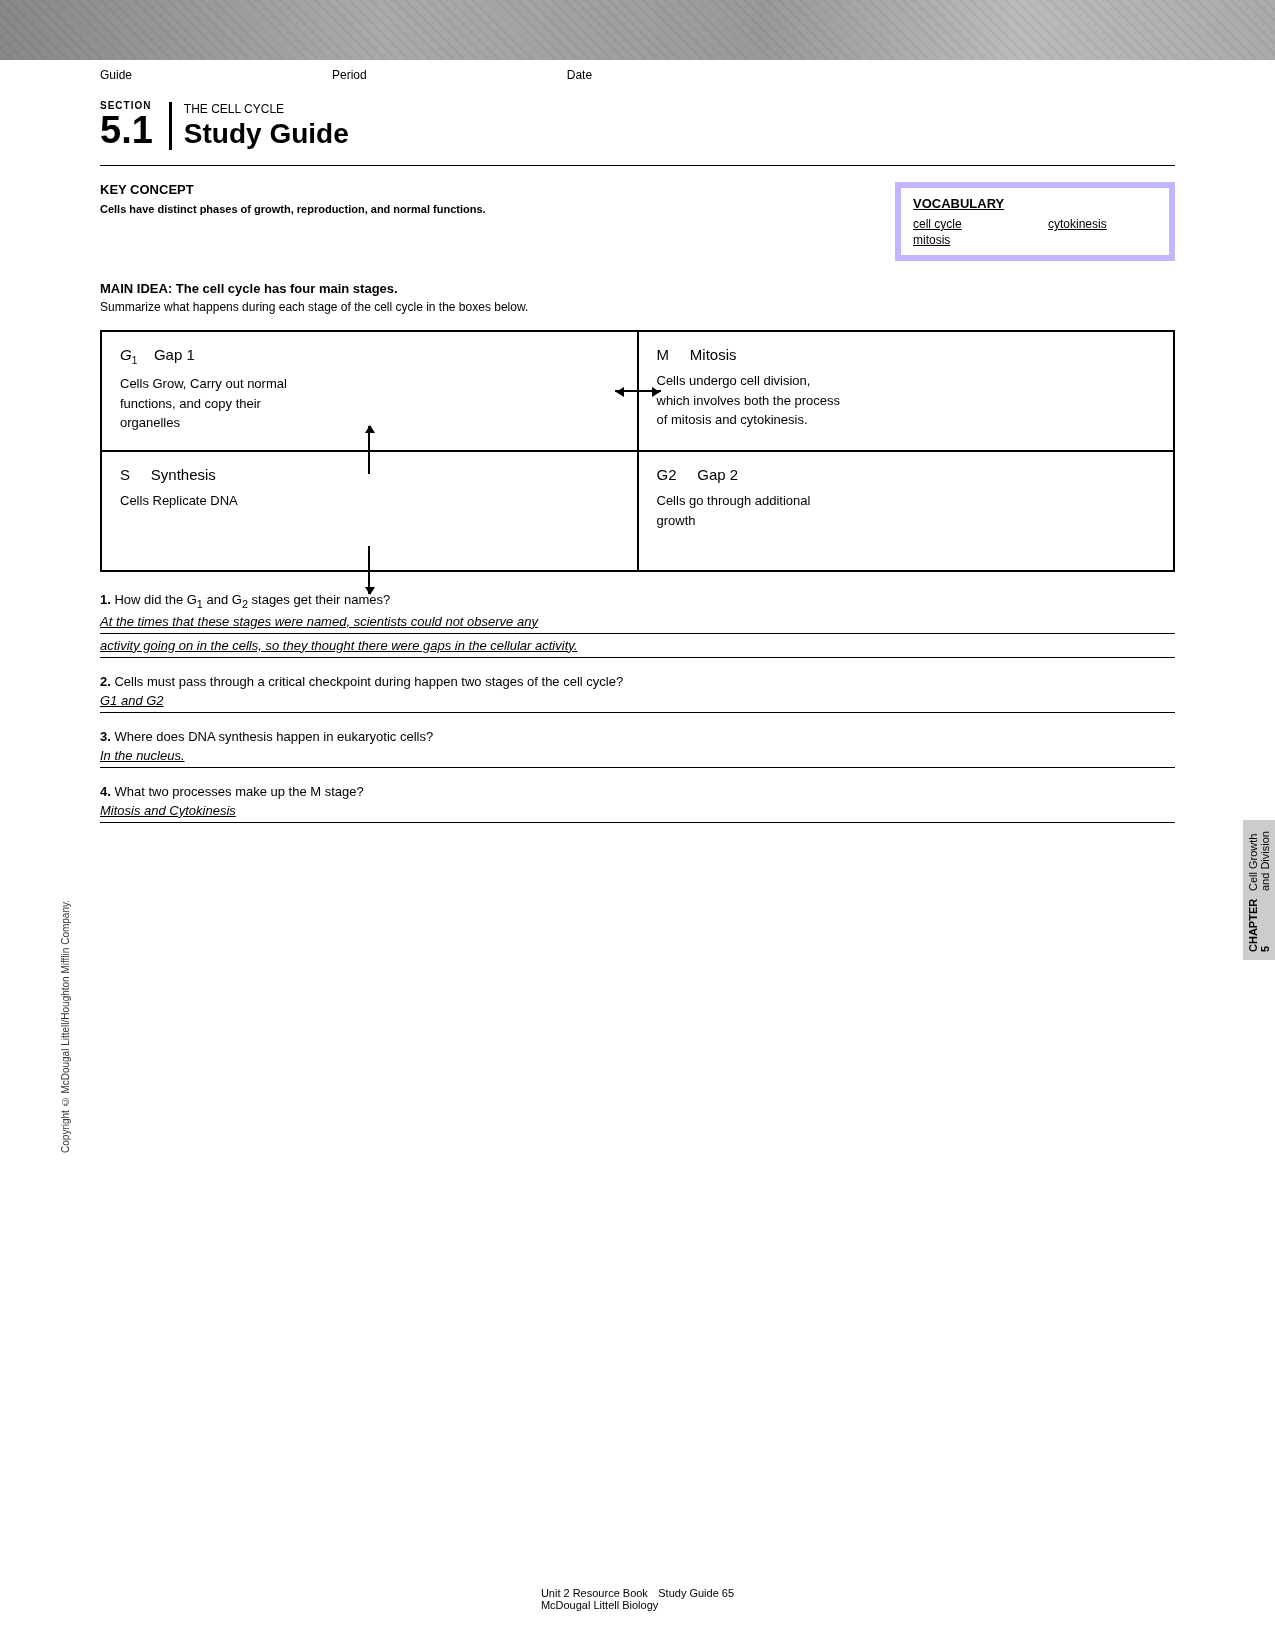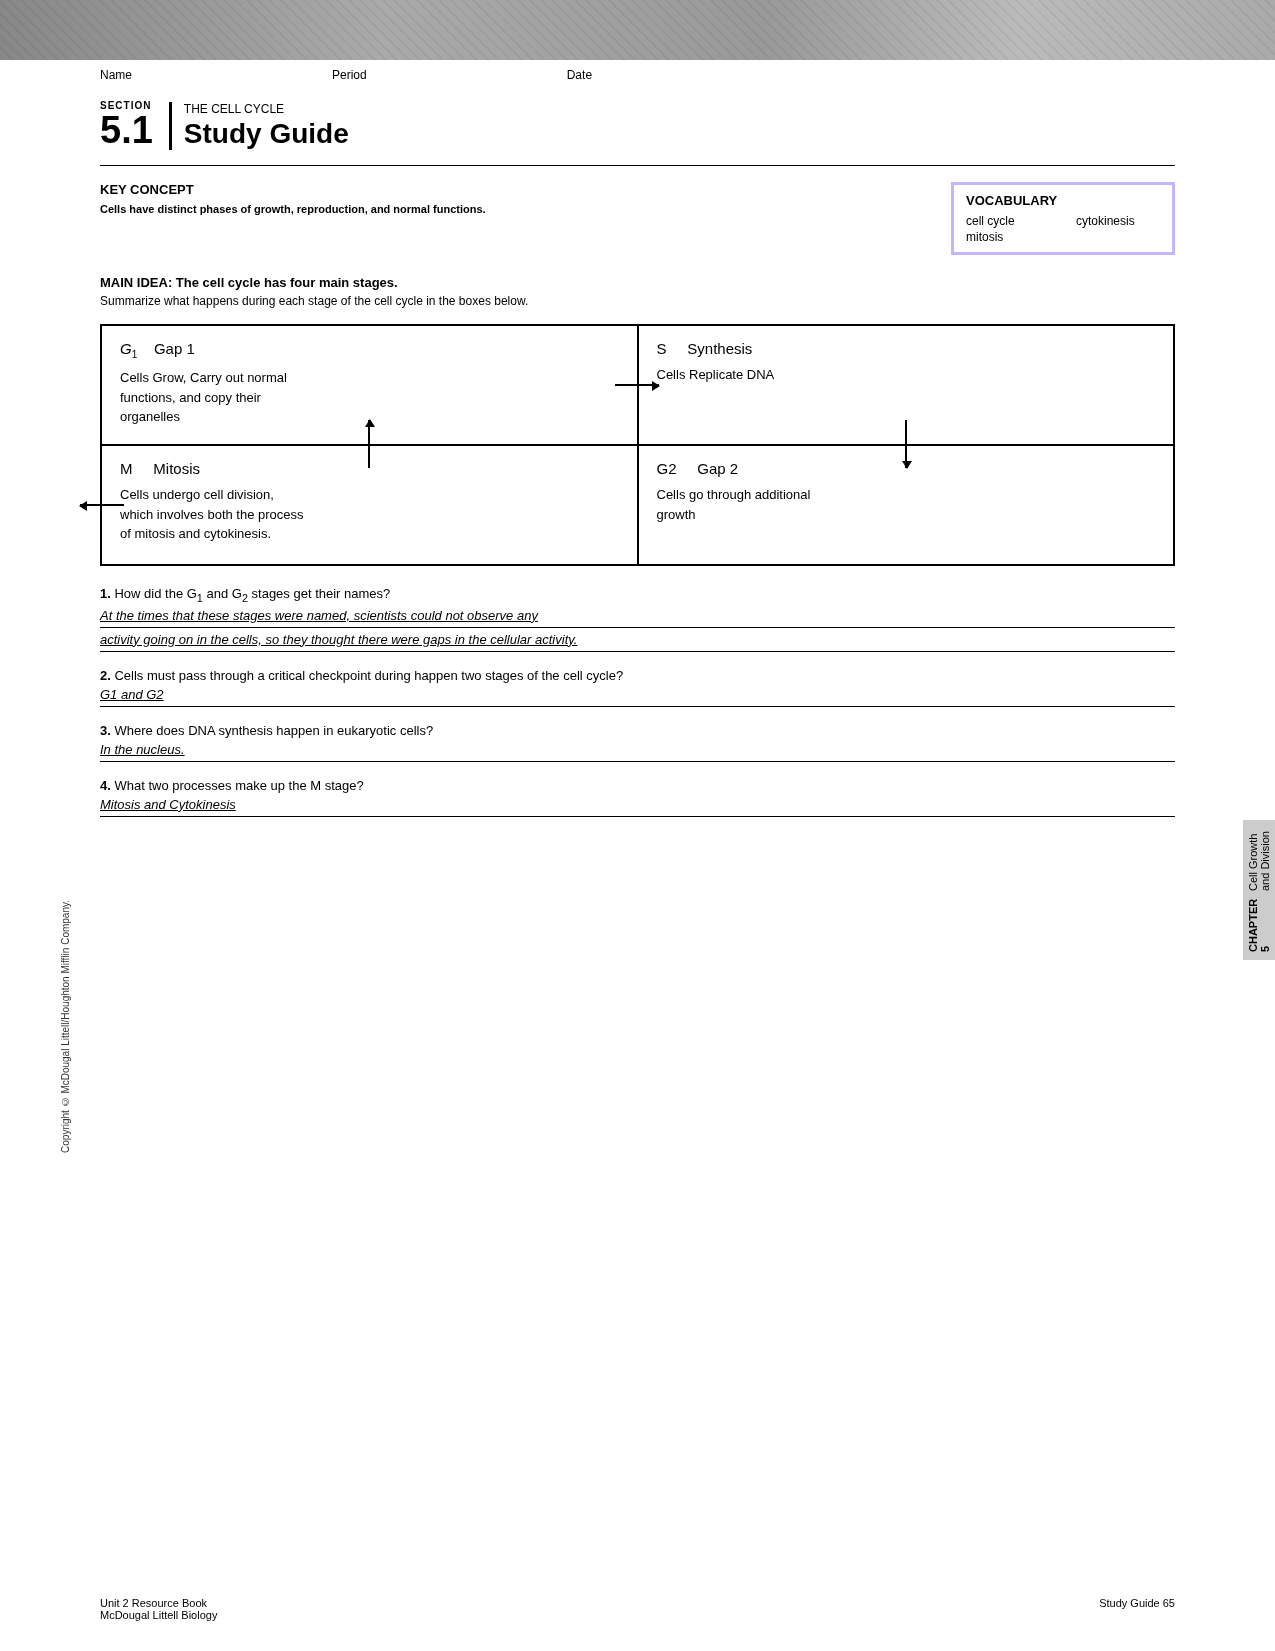"Name" span.field-label { text: Name -> Guide }
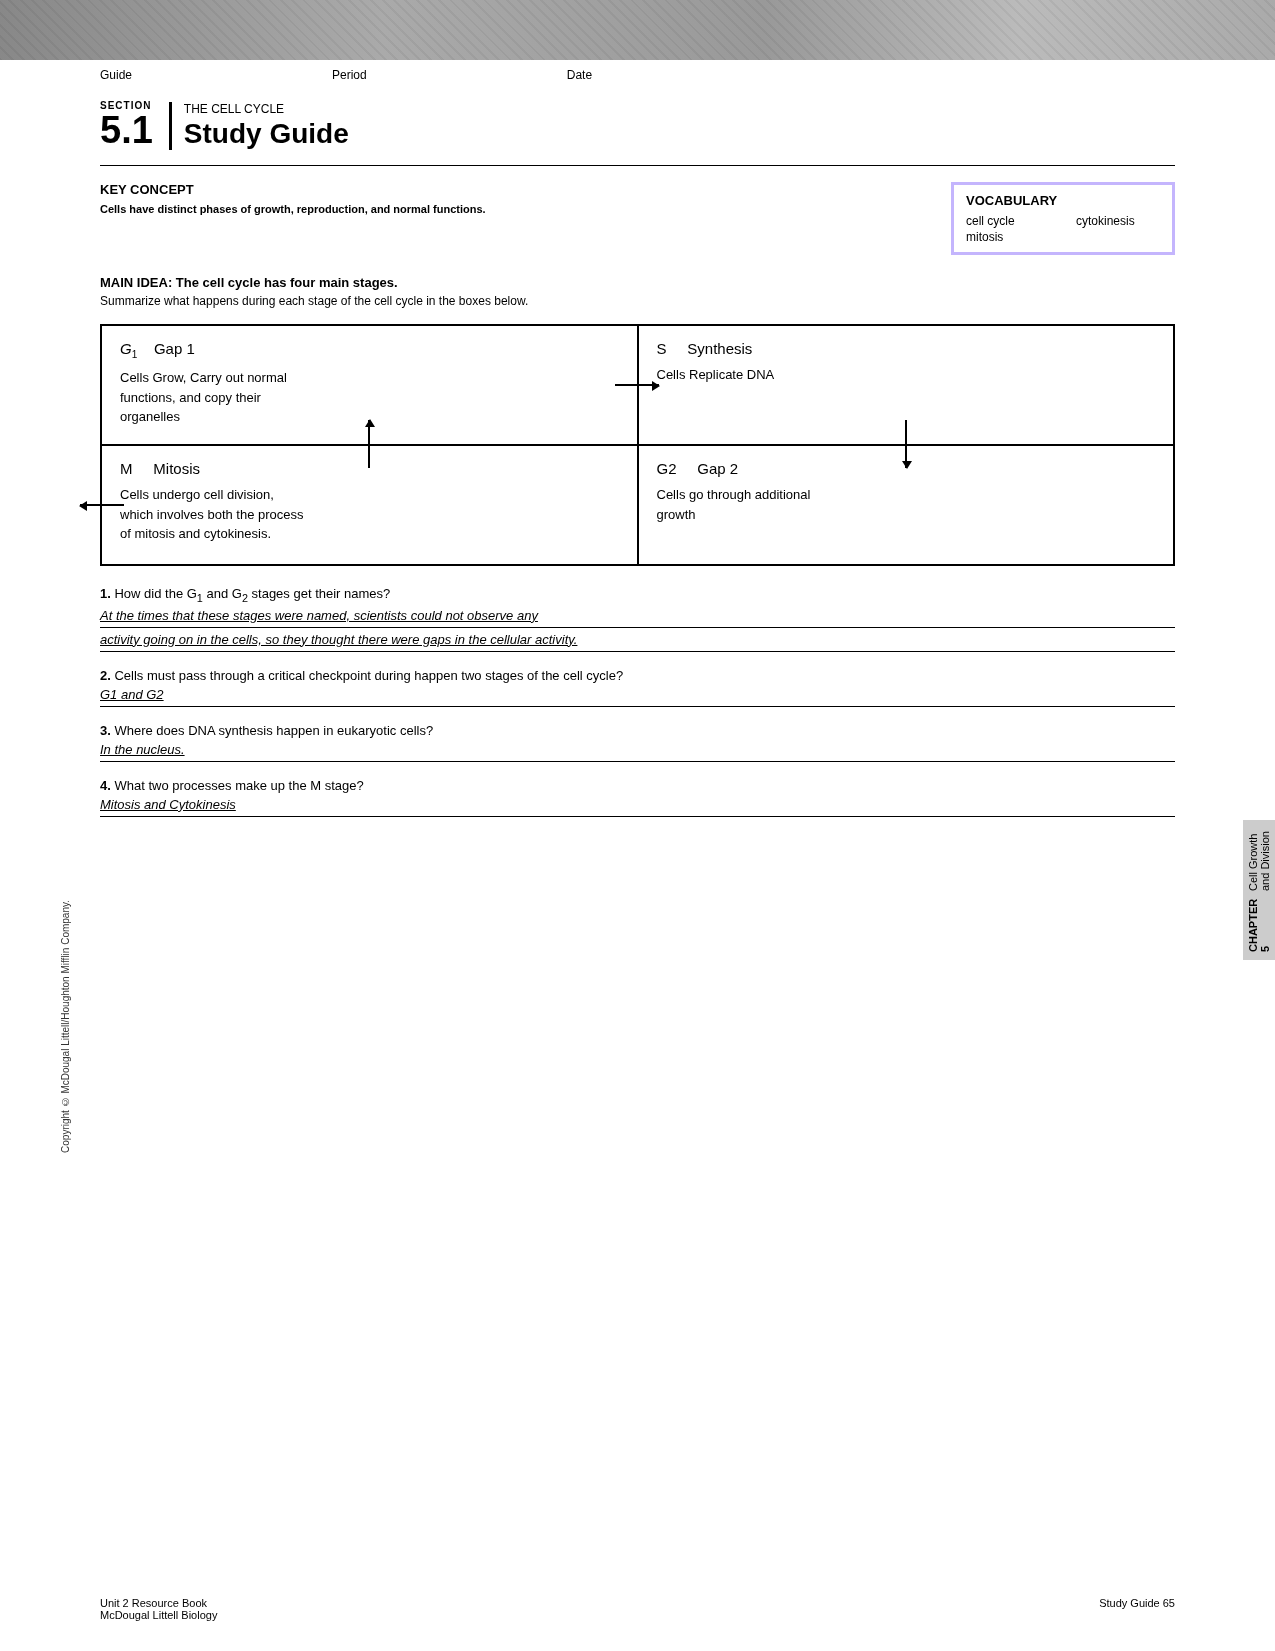"VOCABULARY" .vocabulary-box { border: 3px solid #c4b5fd -> 6px solid #c4b5fd; text-decoration: none -> underline; width: 224px -> 280px }
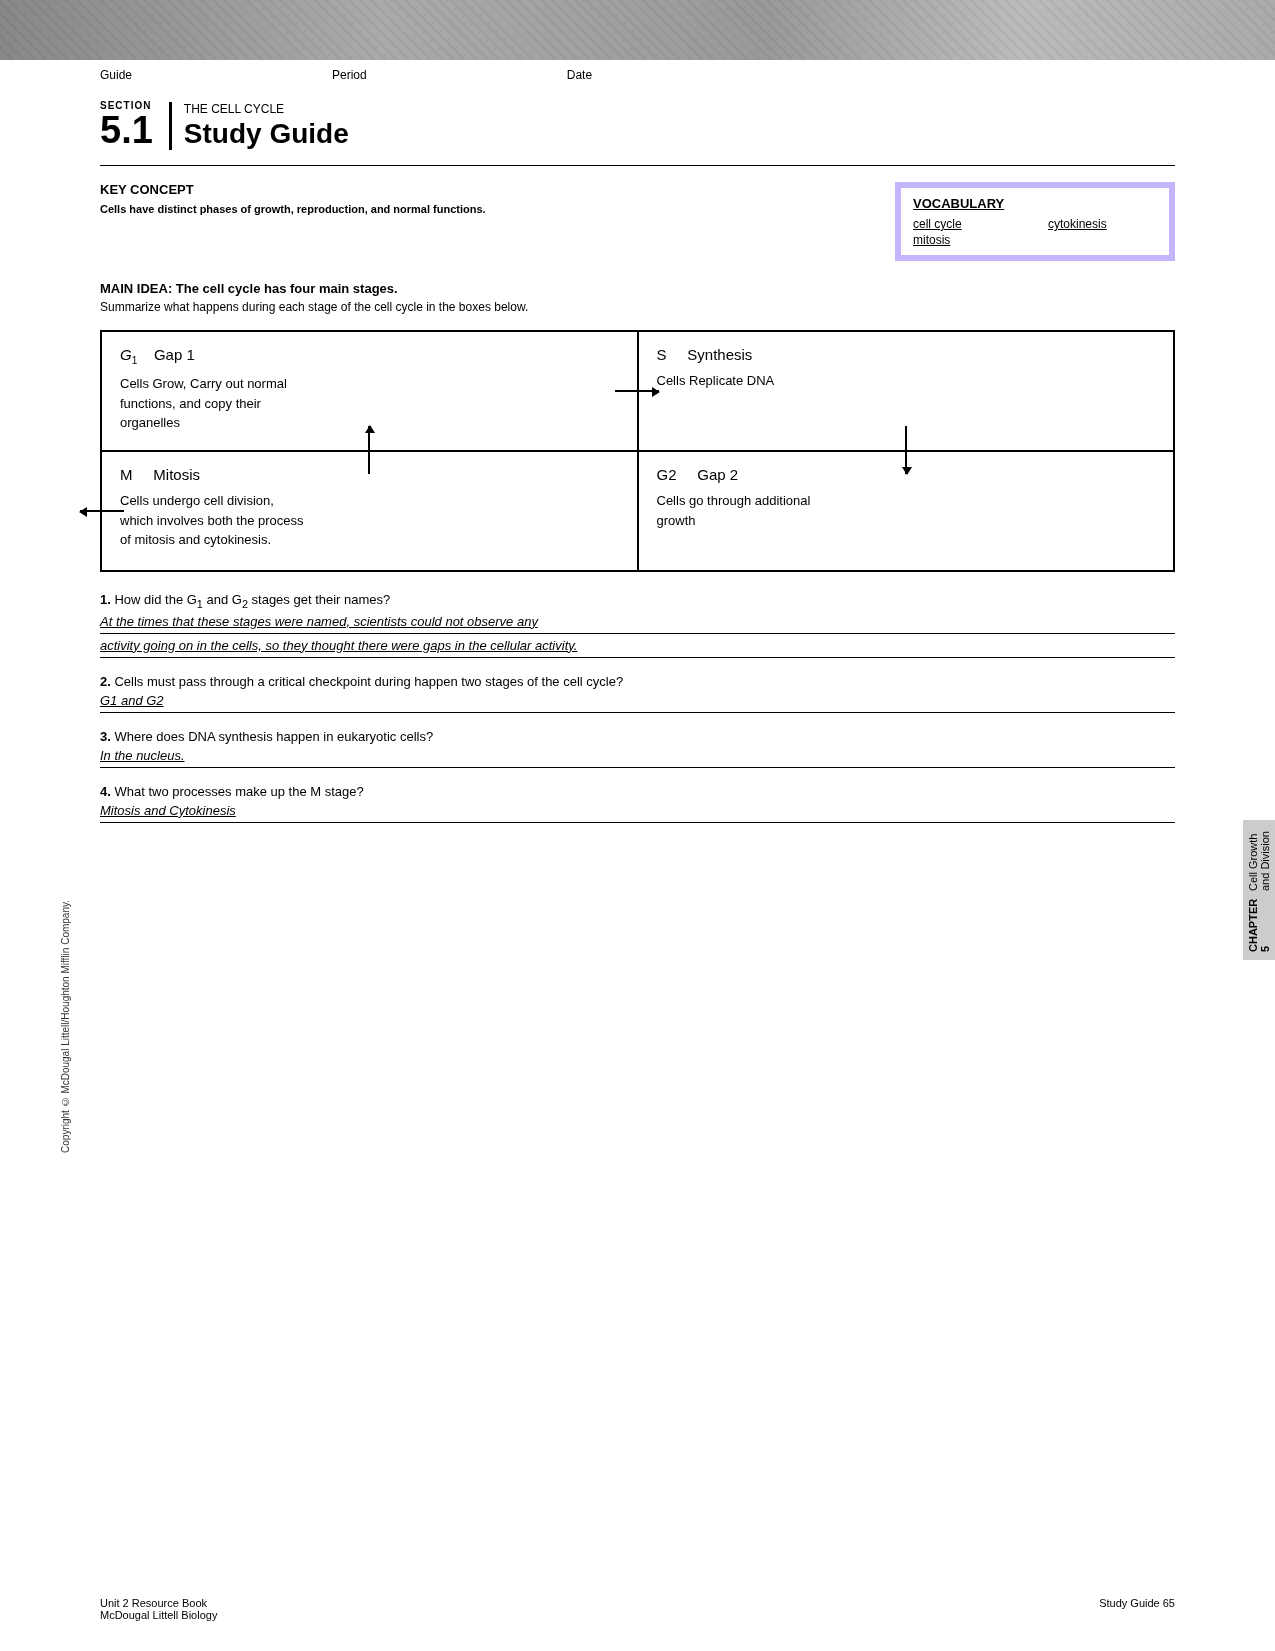"S Synthesis" div.cycle-cell { order: before "M Mitosis" -> after "M Mitosis" }
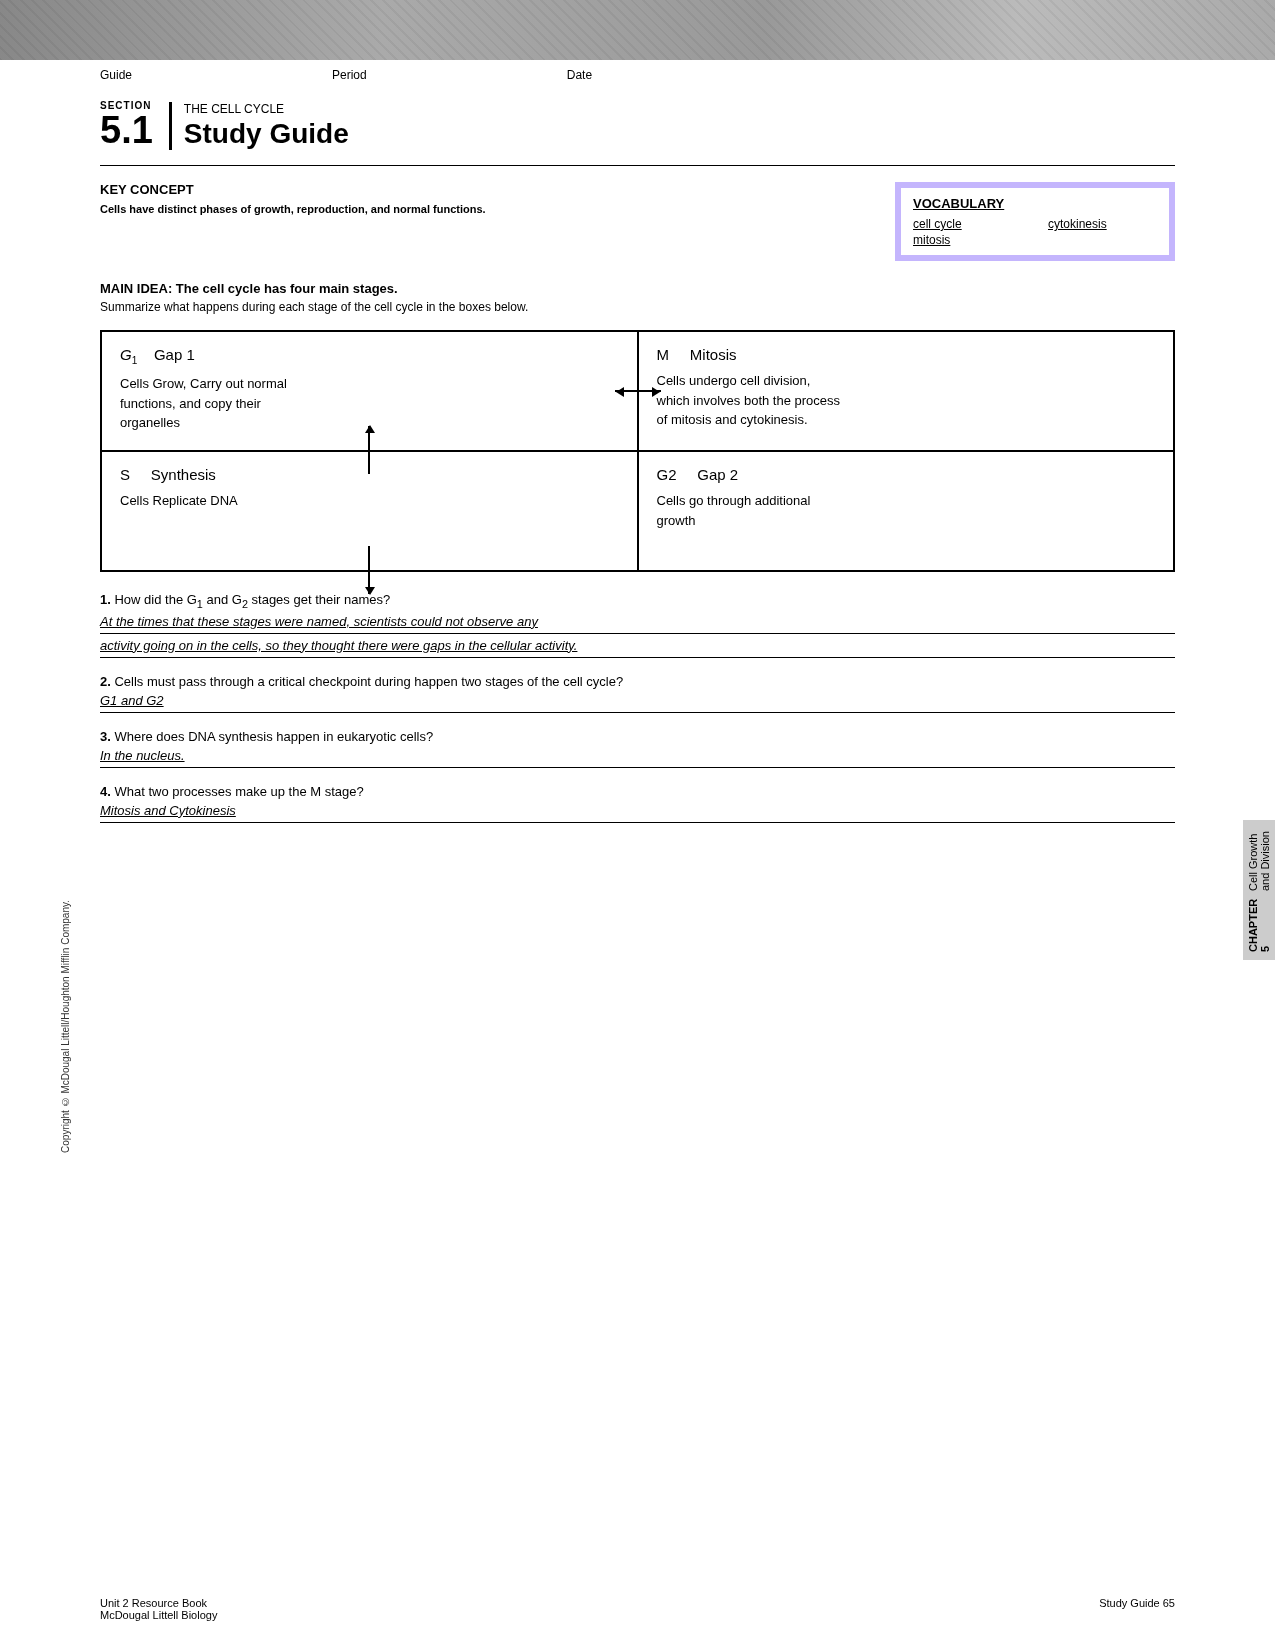"Unit 2 Resource Book" .page-footer { bottom: 30px -> 40px; justify-content: space-between -> center }
